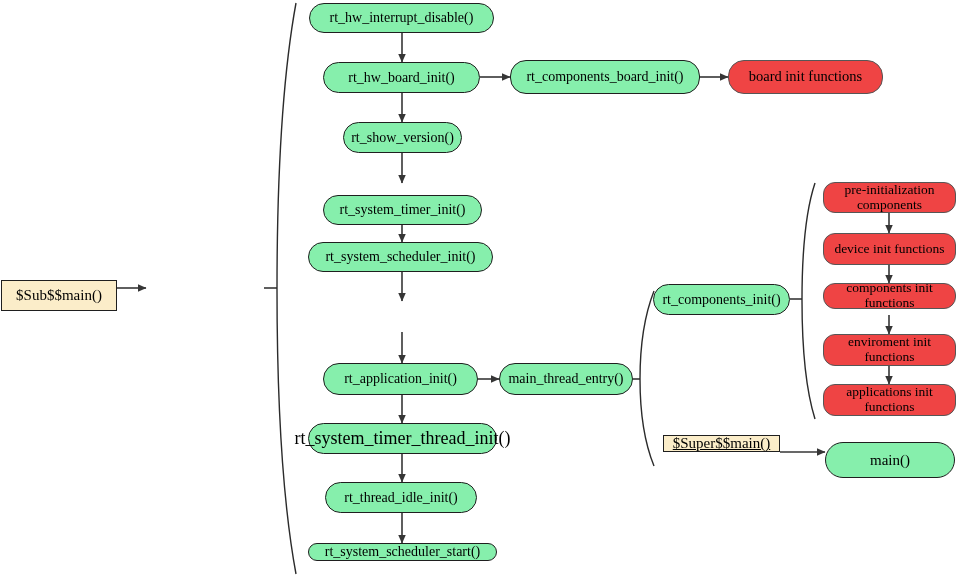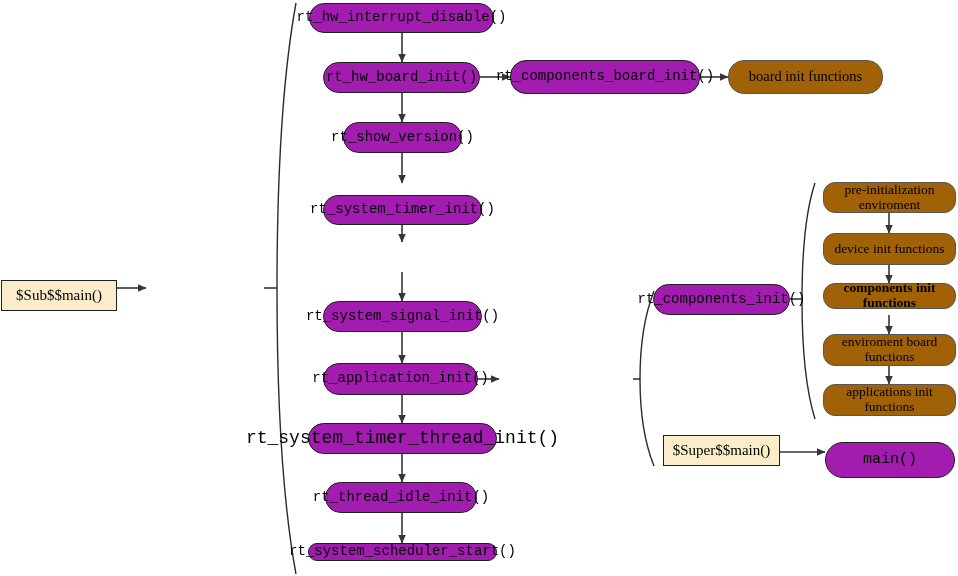"rt_hw_interrupt_disable()" .stadium { background: #a21caf -> #86efac; font-family: Liberation Mono, monospace -> none }
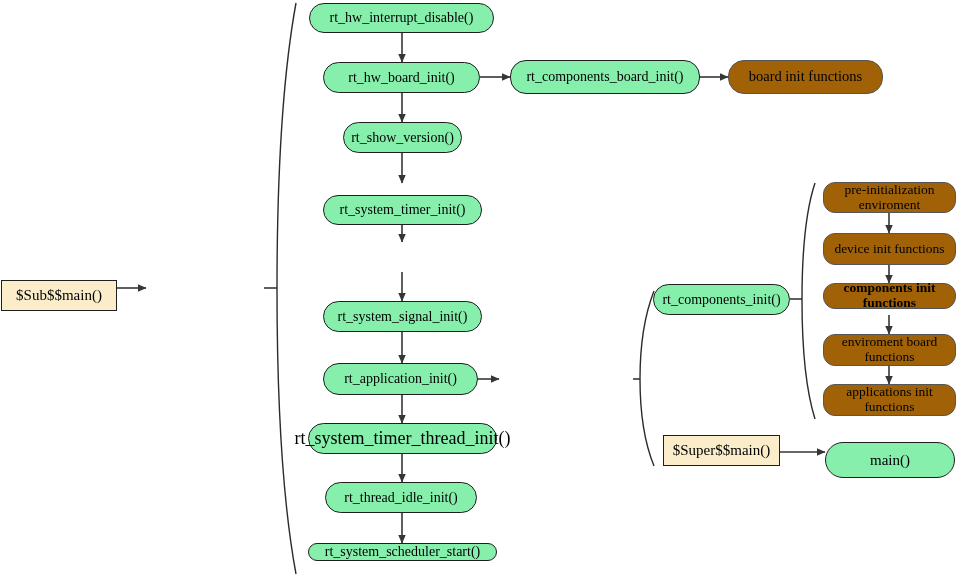"board init functions" .pill-blue { background: #a16207 -> #ef4444 }
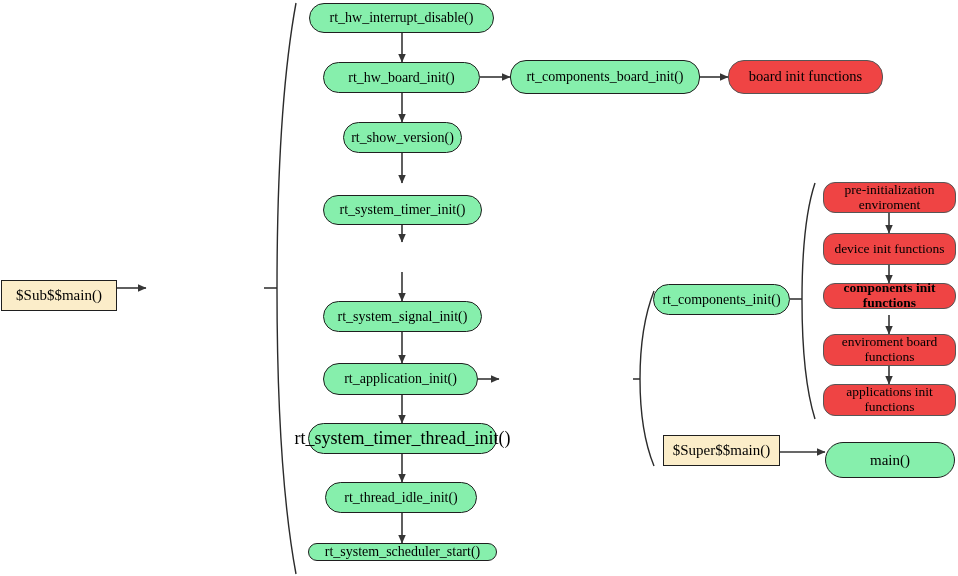"pre-initialization enviroment" div.node { text: enviroment -> components }
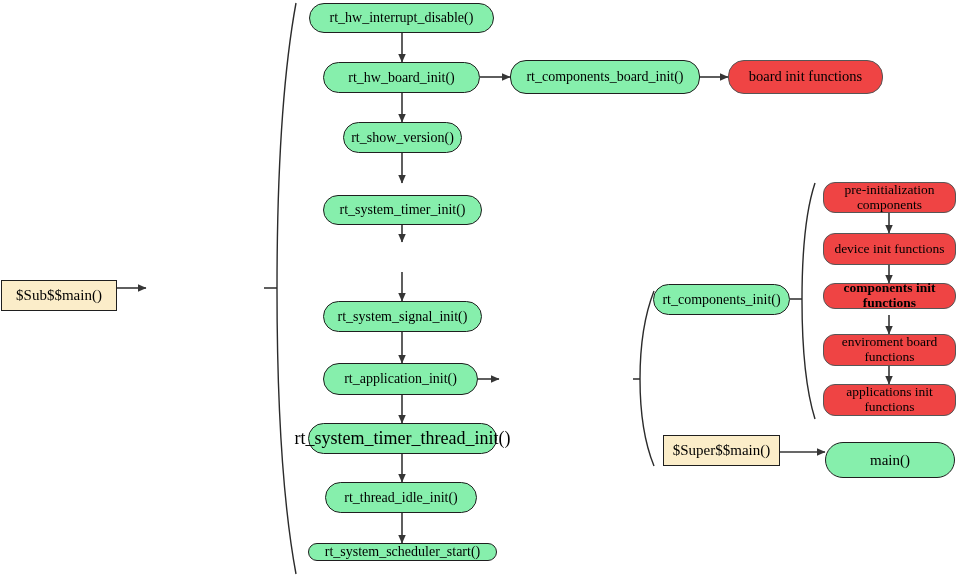"rt_system_scheduler_init()" div.node { html: none -> <div>rt_system_scheduler_init()</div> }
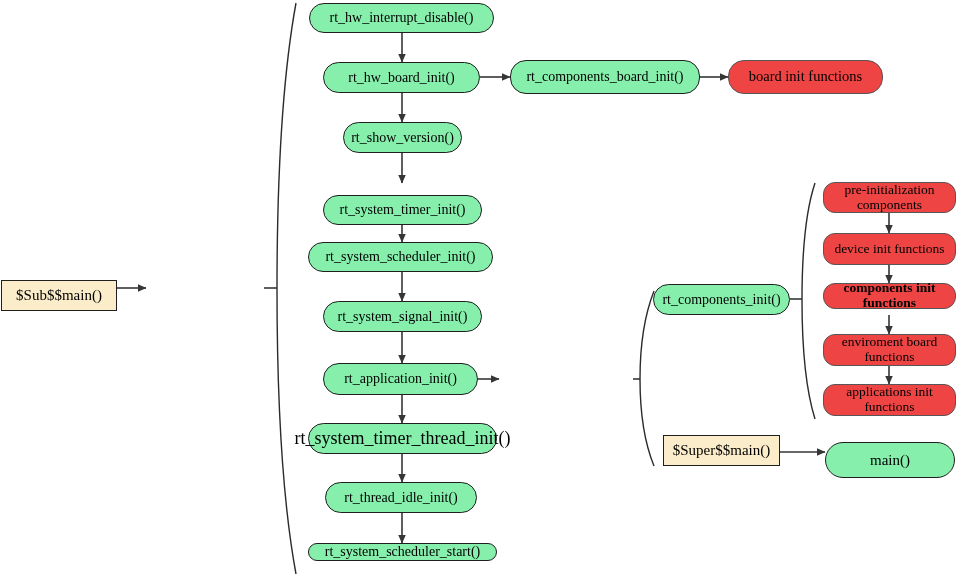"components init functions" div.node { font-weight: bold -> none }
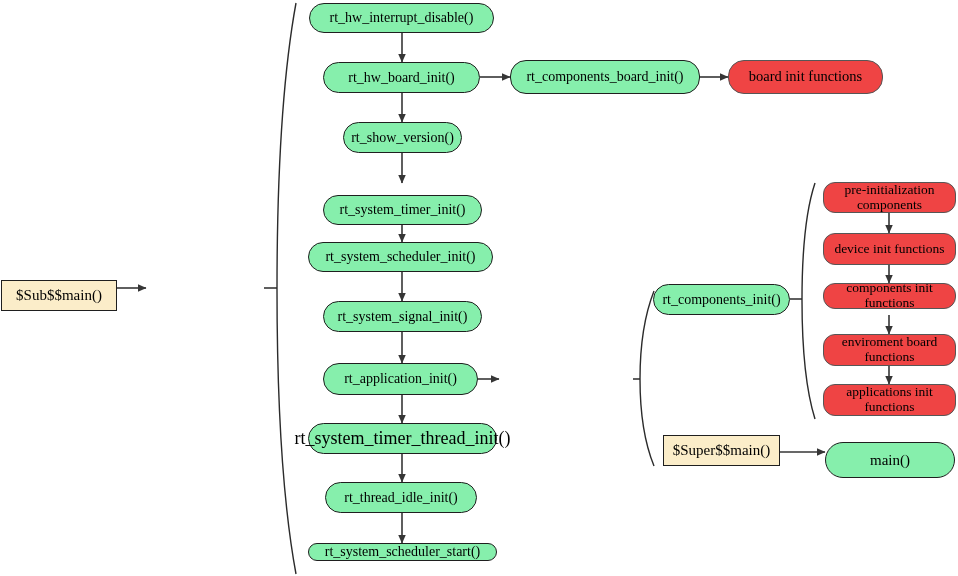"rt_system_signal_init()" div.node { html: <div>rt_system_signal_init()</div> -> none }
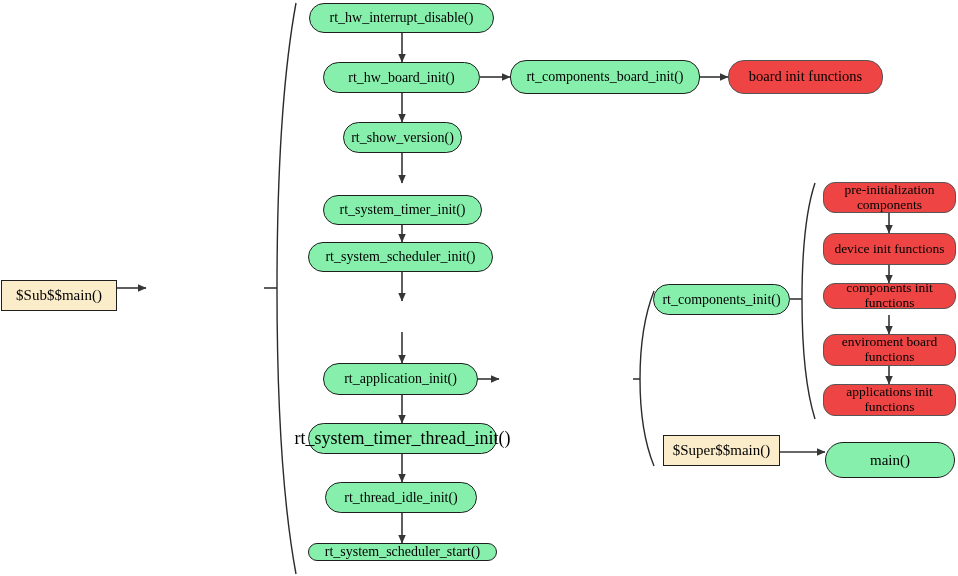"enviroment board functions" div.node { text: board -> init }
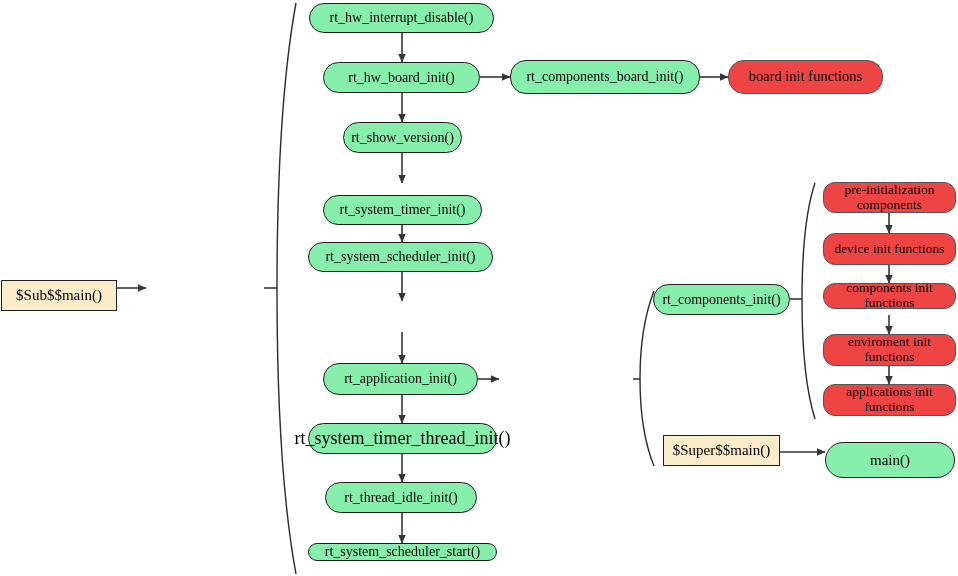"main_thread_entry()" div.node { html: none -> <div>main_thread_entry()</div> }
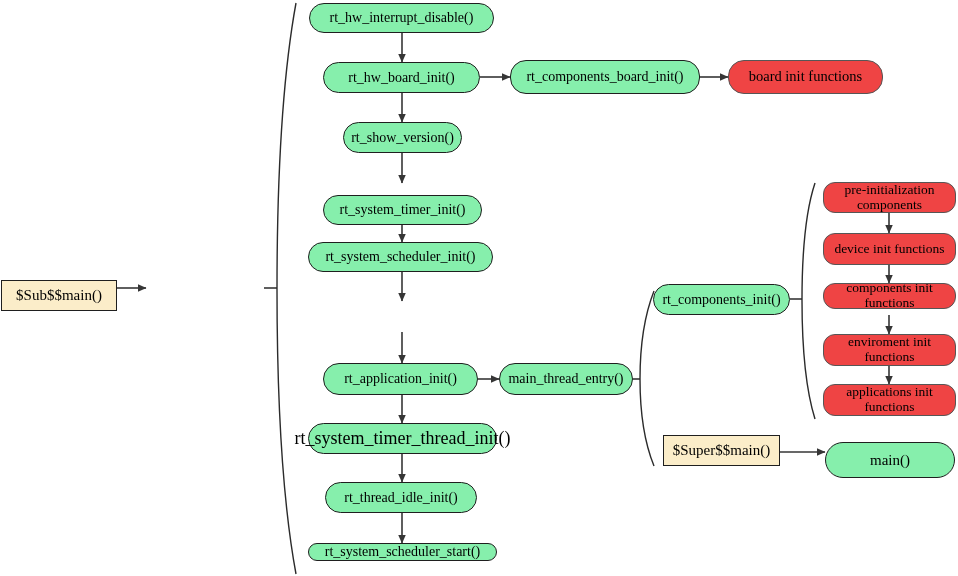"$Super$$main()" div.node { height: 31px -> 17px; text-decoration: none -> underline }
